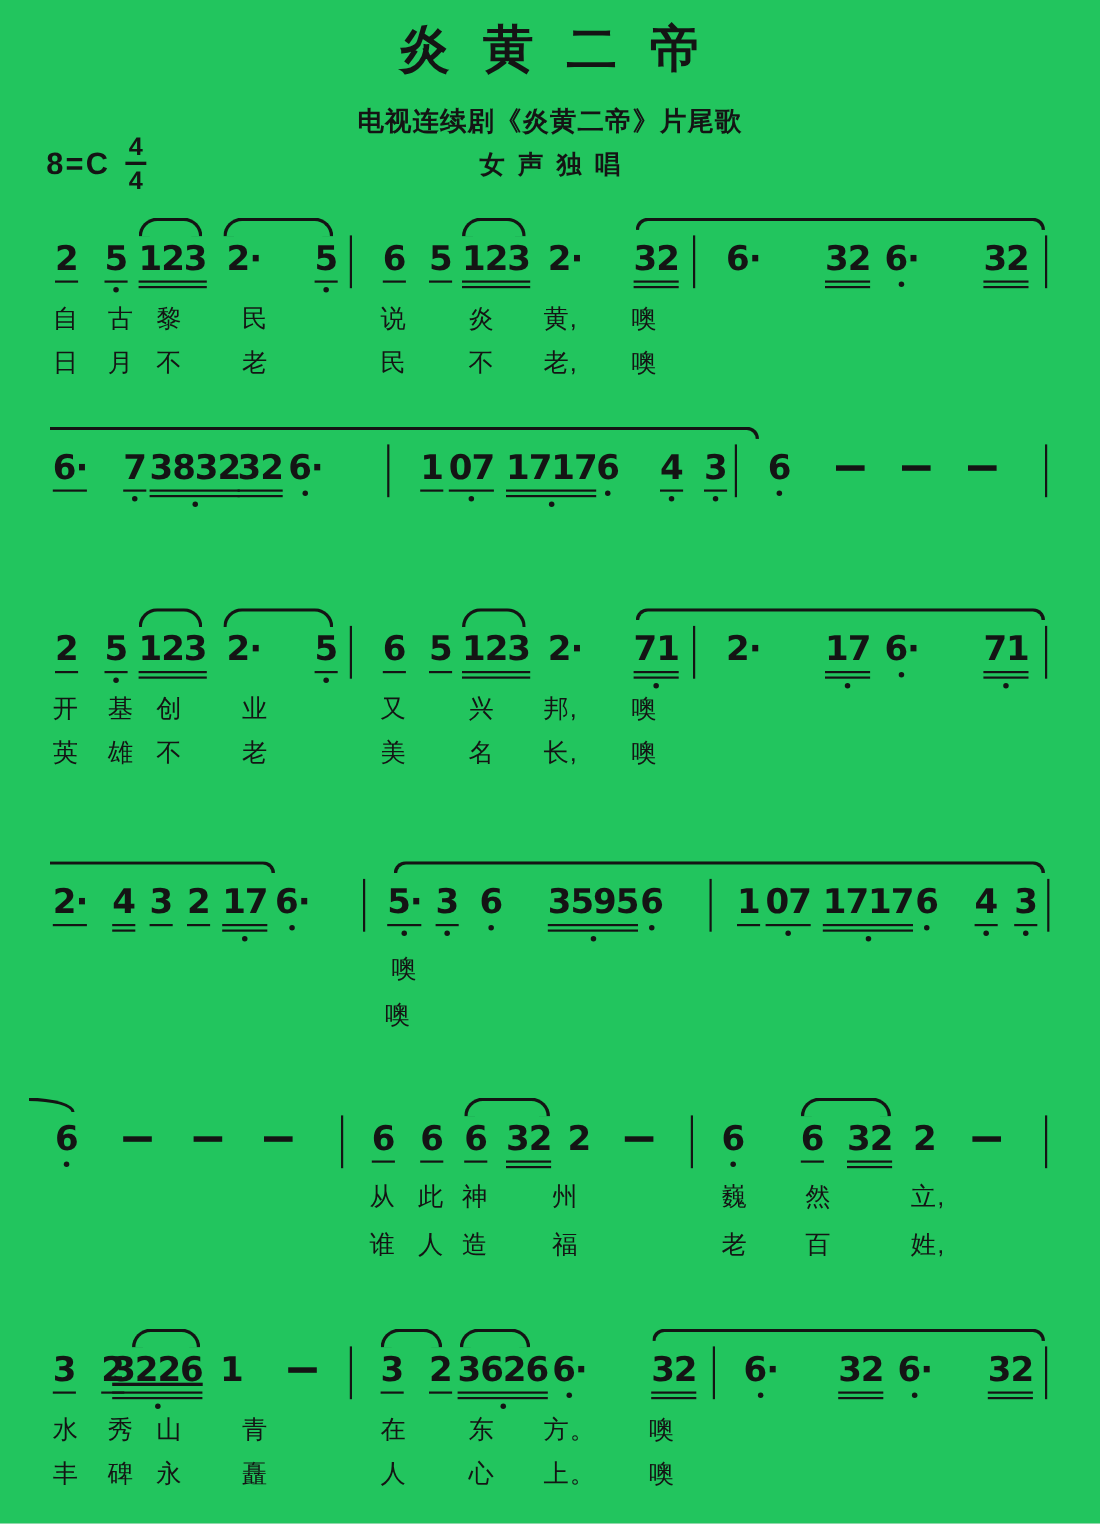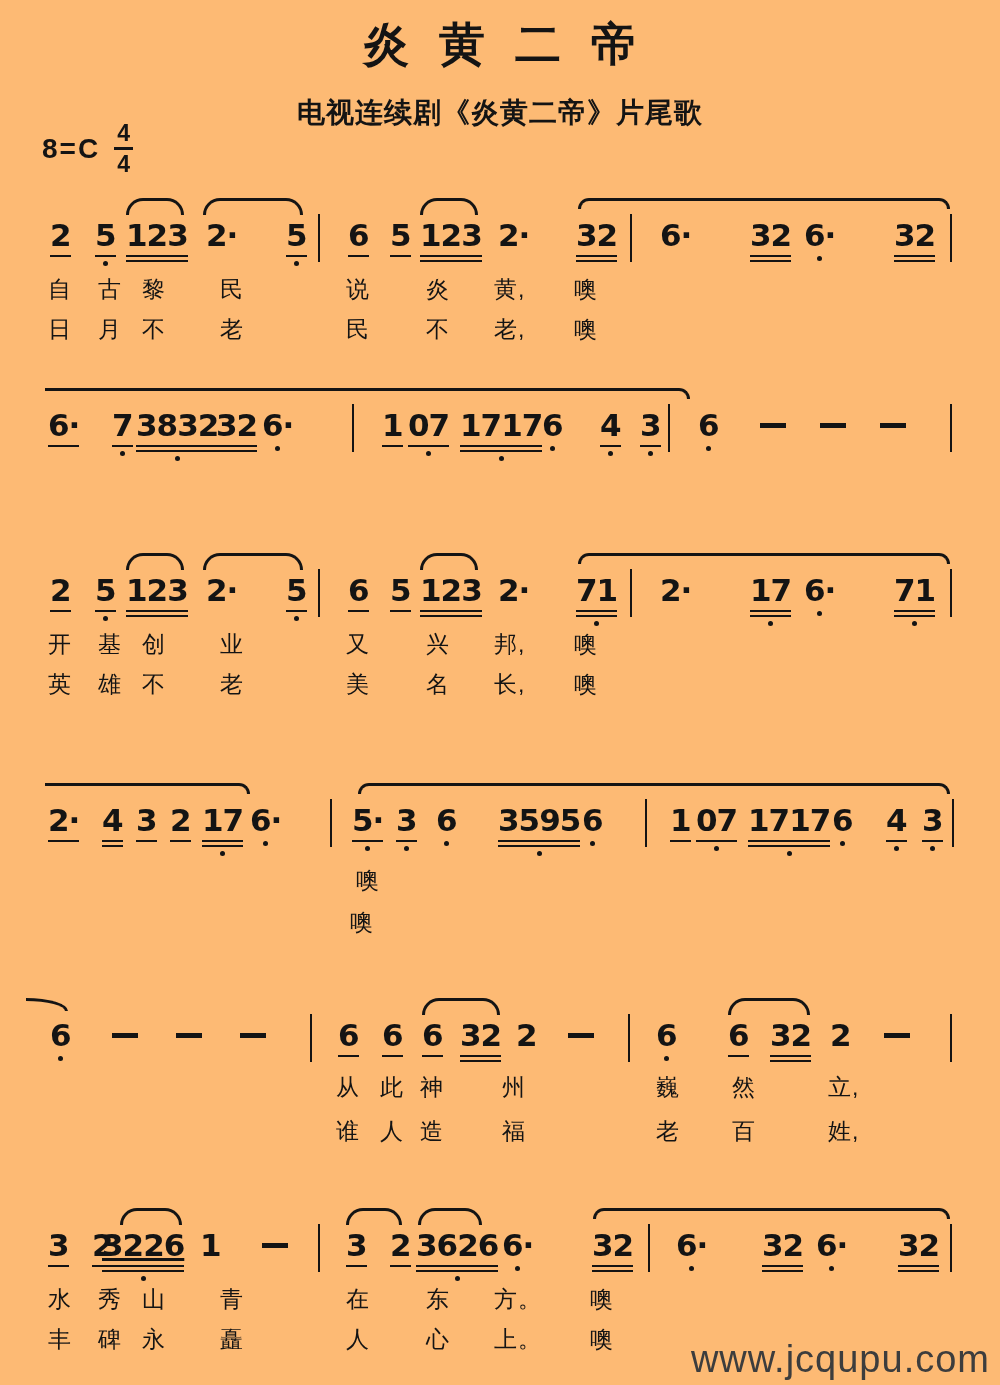"炎黄二帝" .page { background: #fdba74 -> #22c55e }
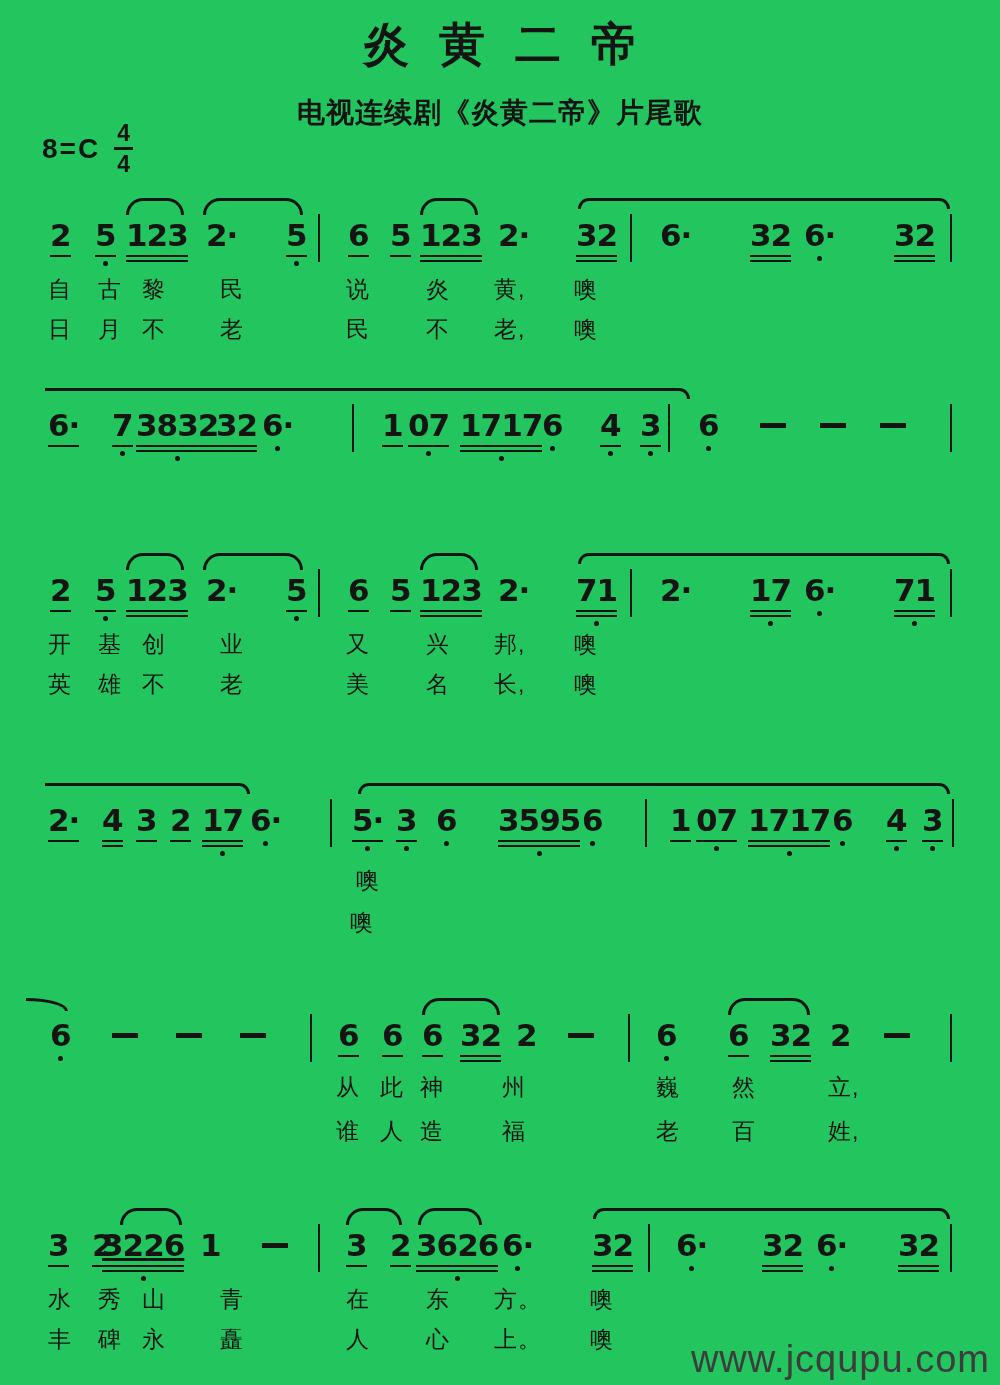"电视连续剧《炎黄二帝》片尾歌" .subtitle { font-size: 28px -> 24px }
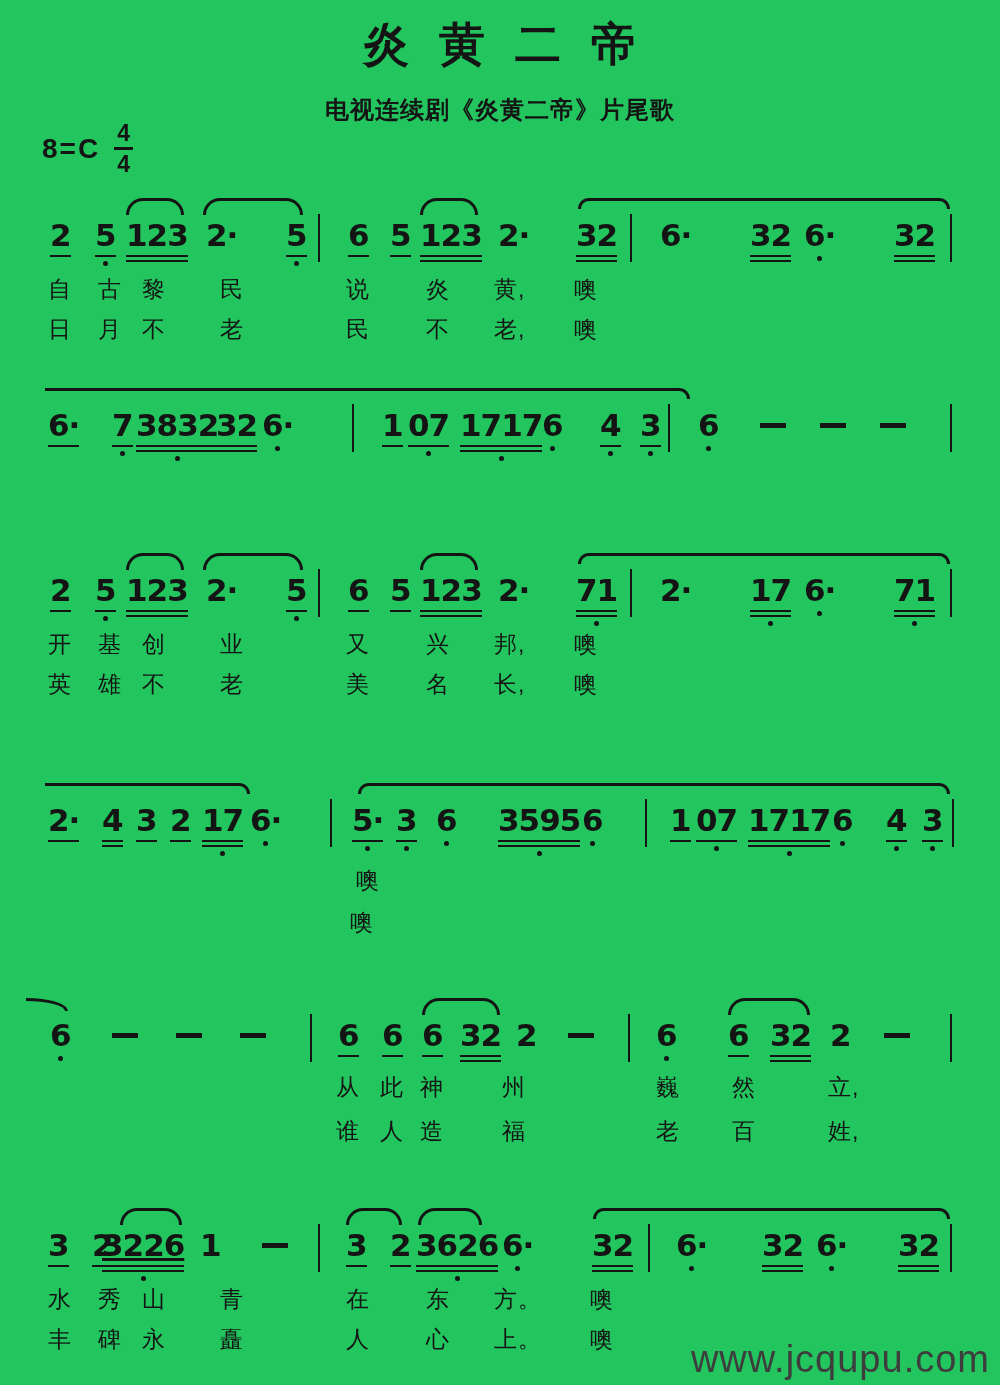"女声独唱" div.voice { html: none -> <div>女声独唱</div> }
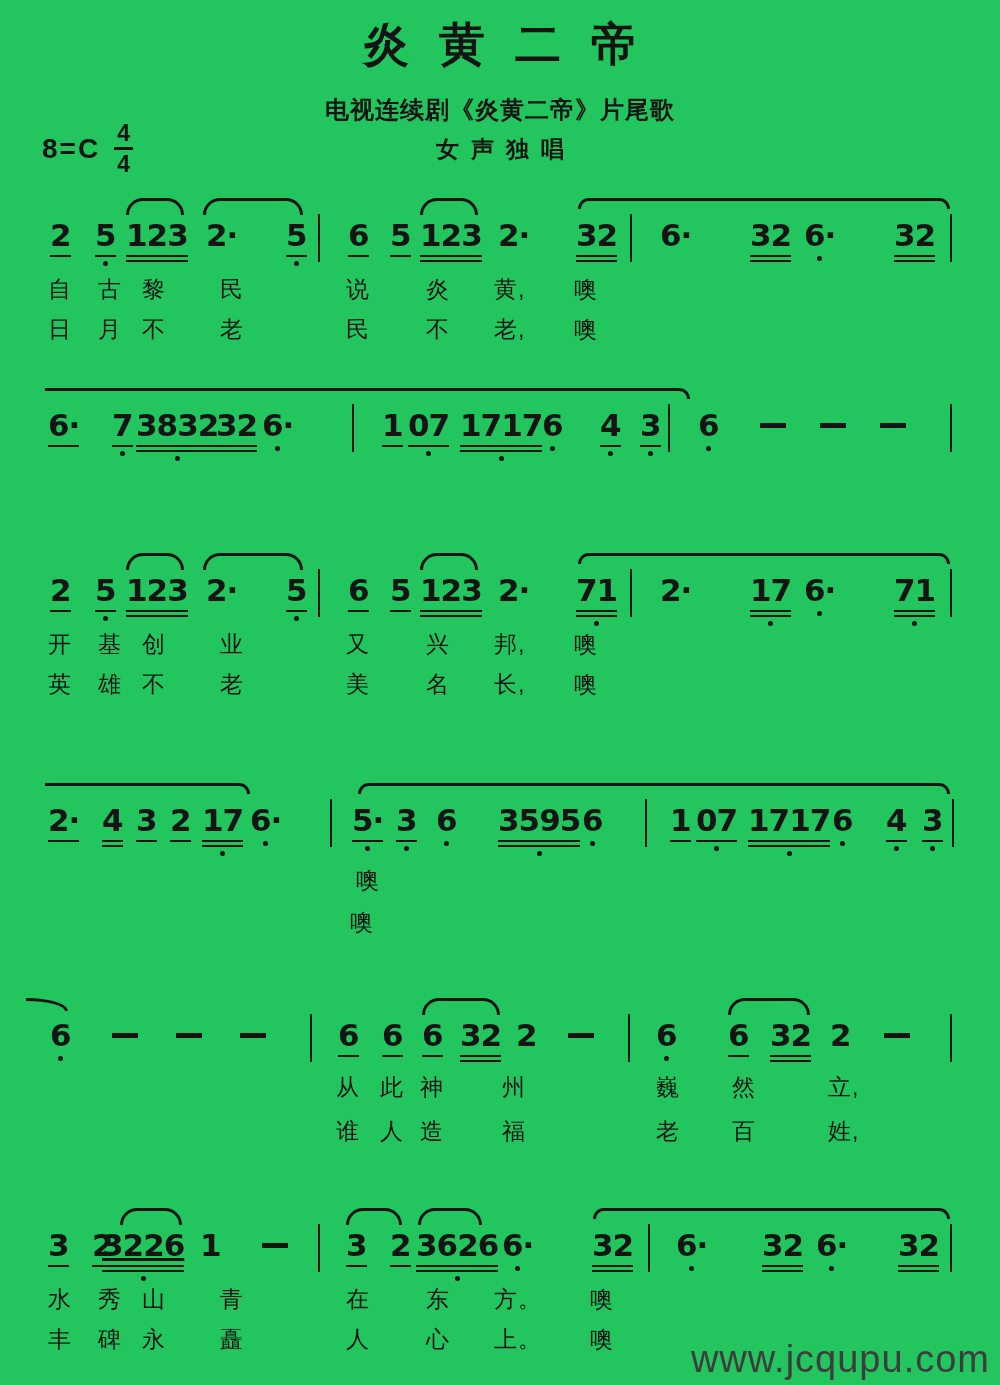"www.jcqupu.com" div.watermark { html: <div>www.jcqupu.com</div> -> none }
